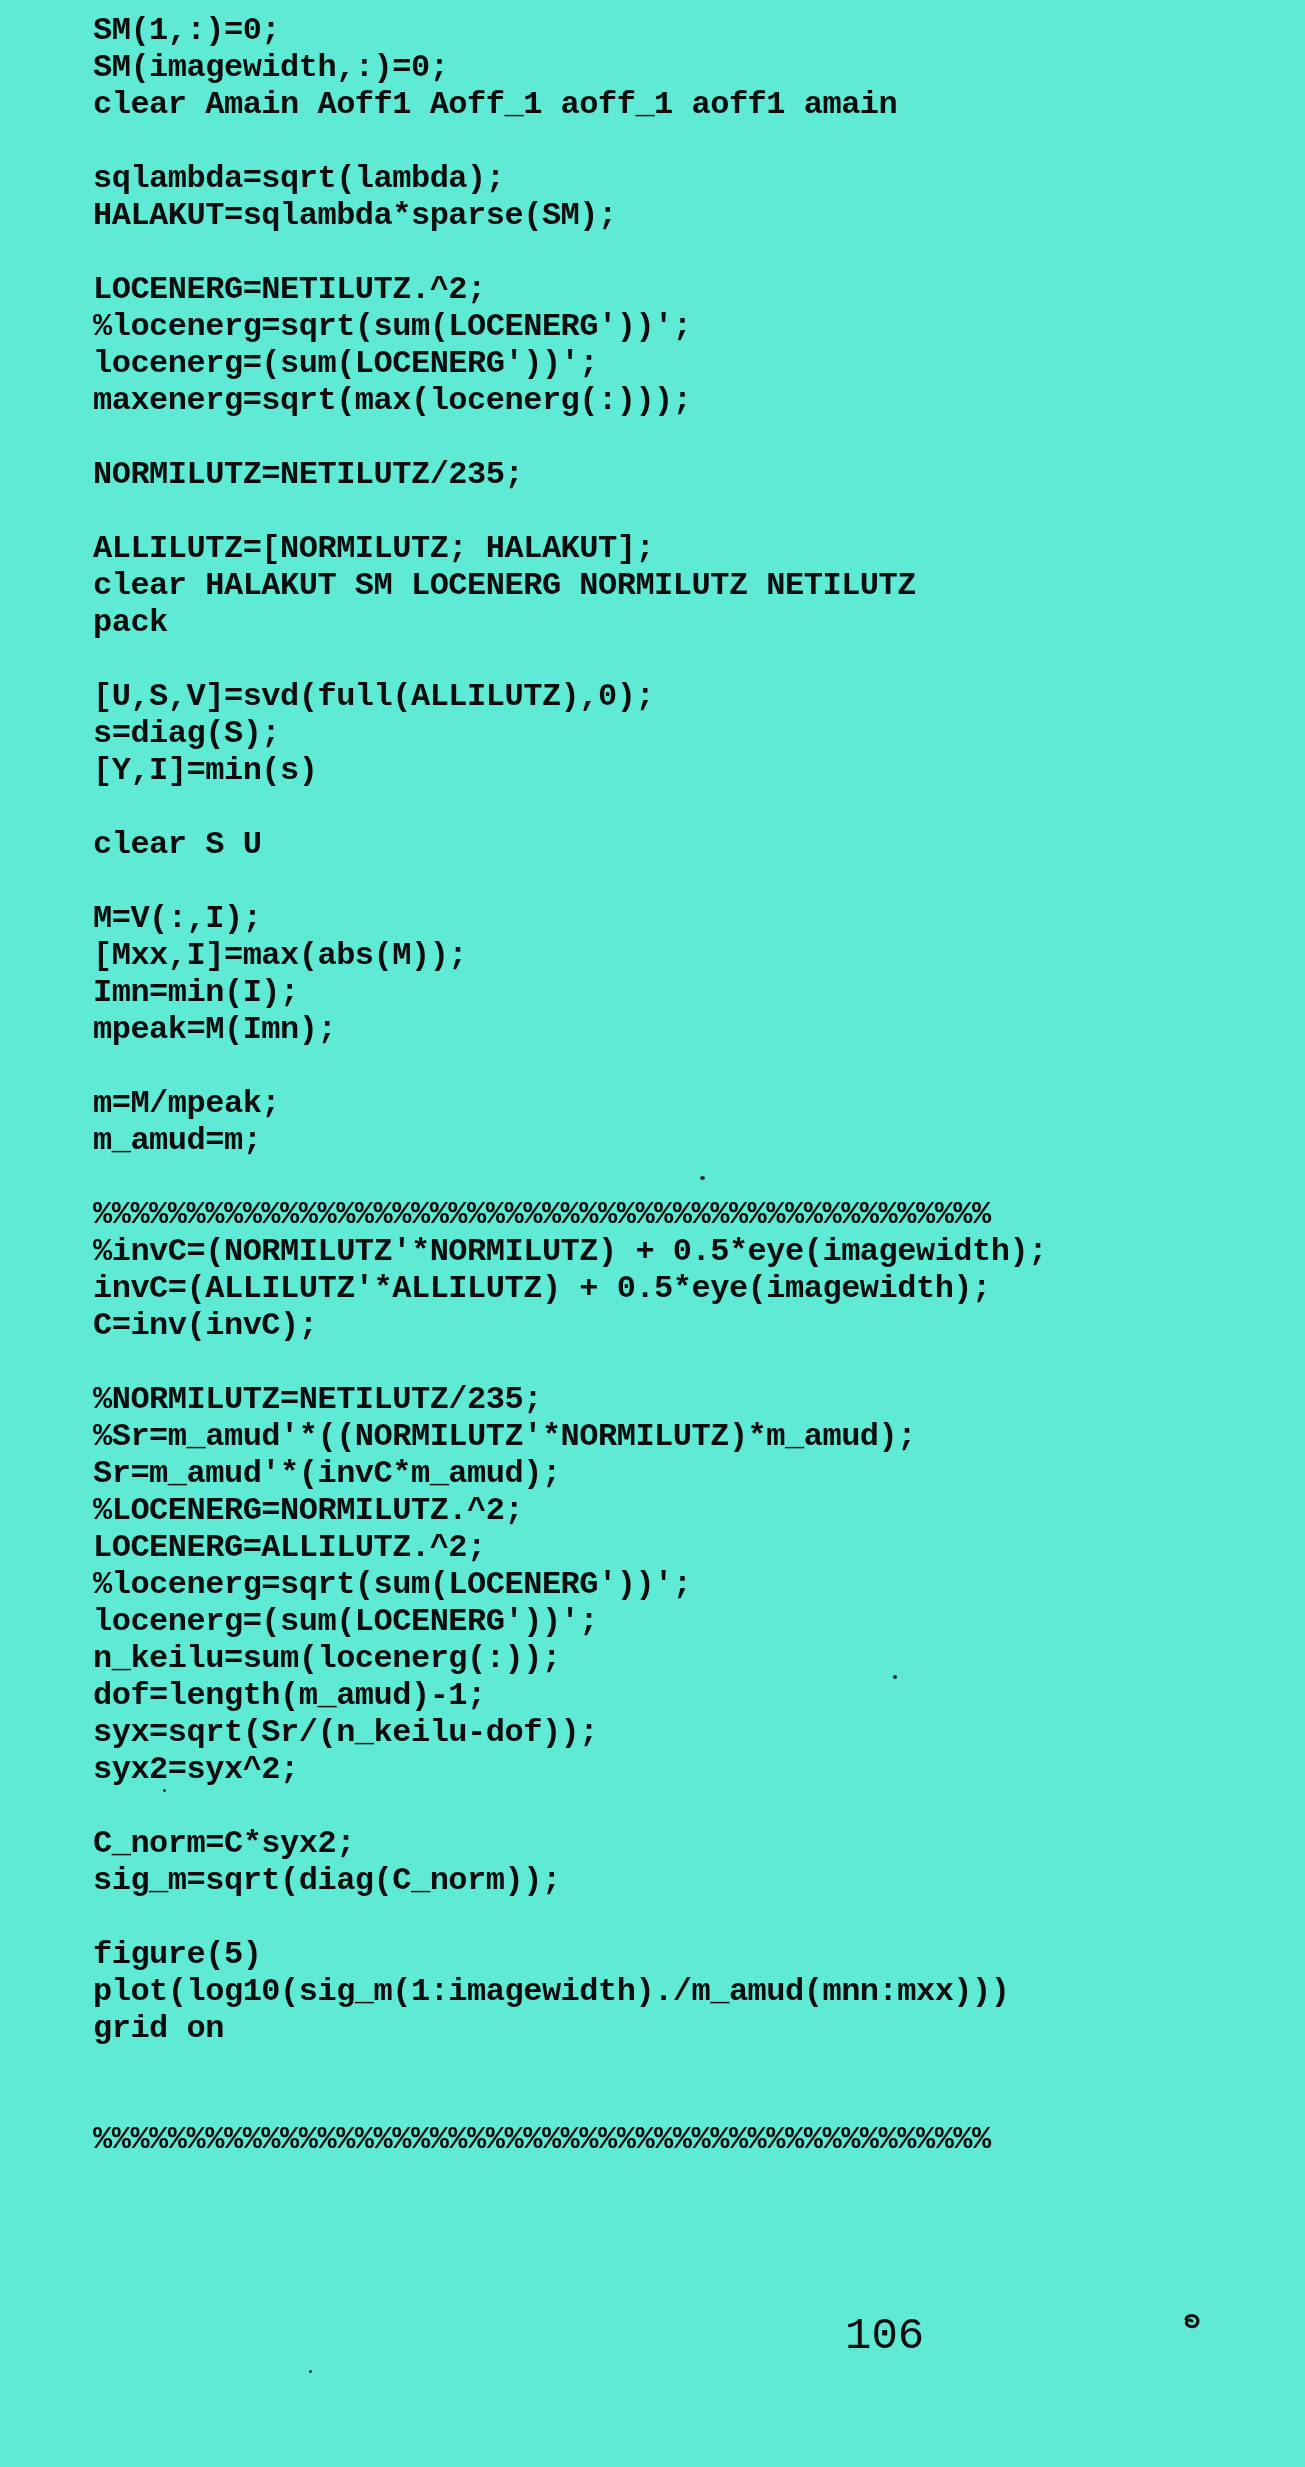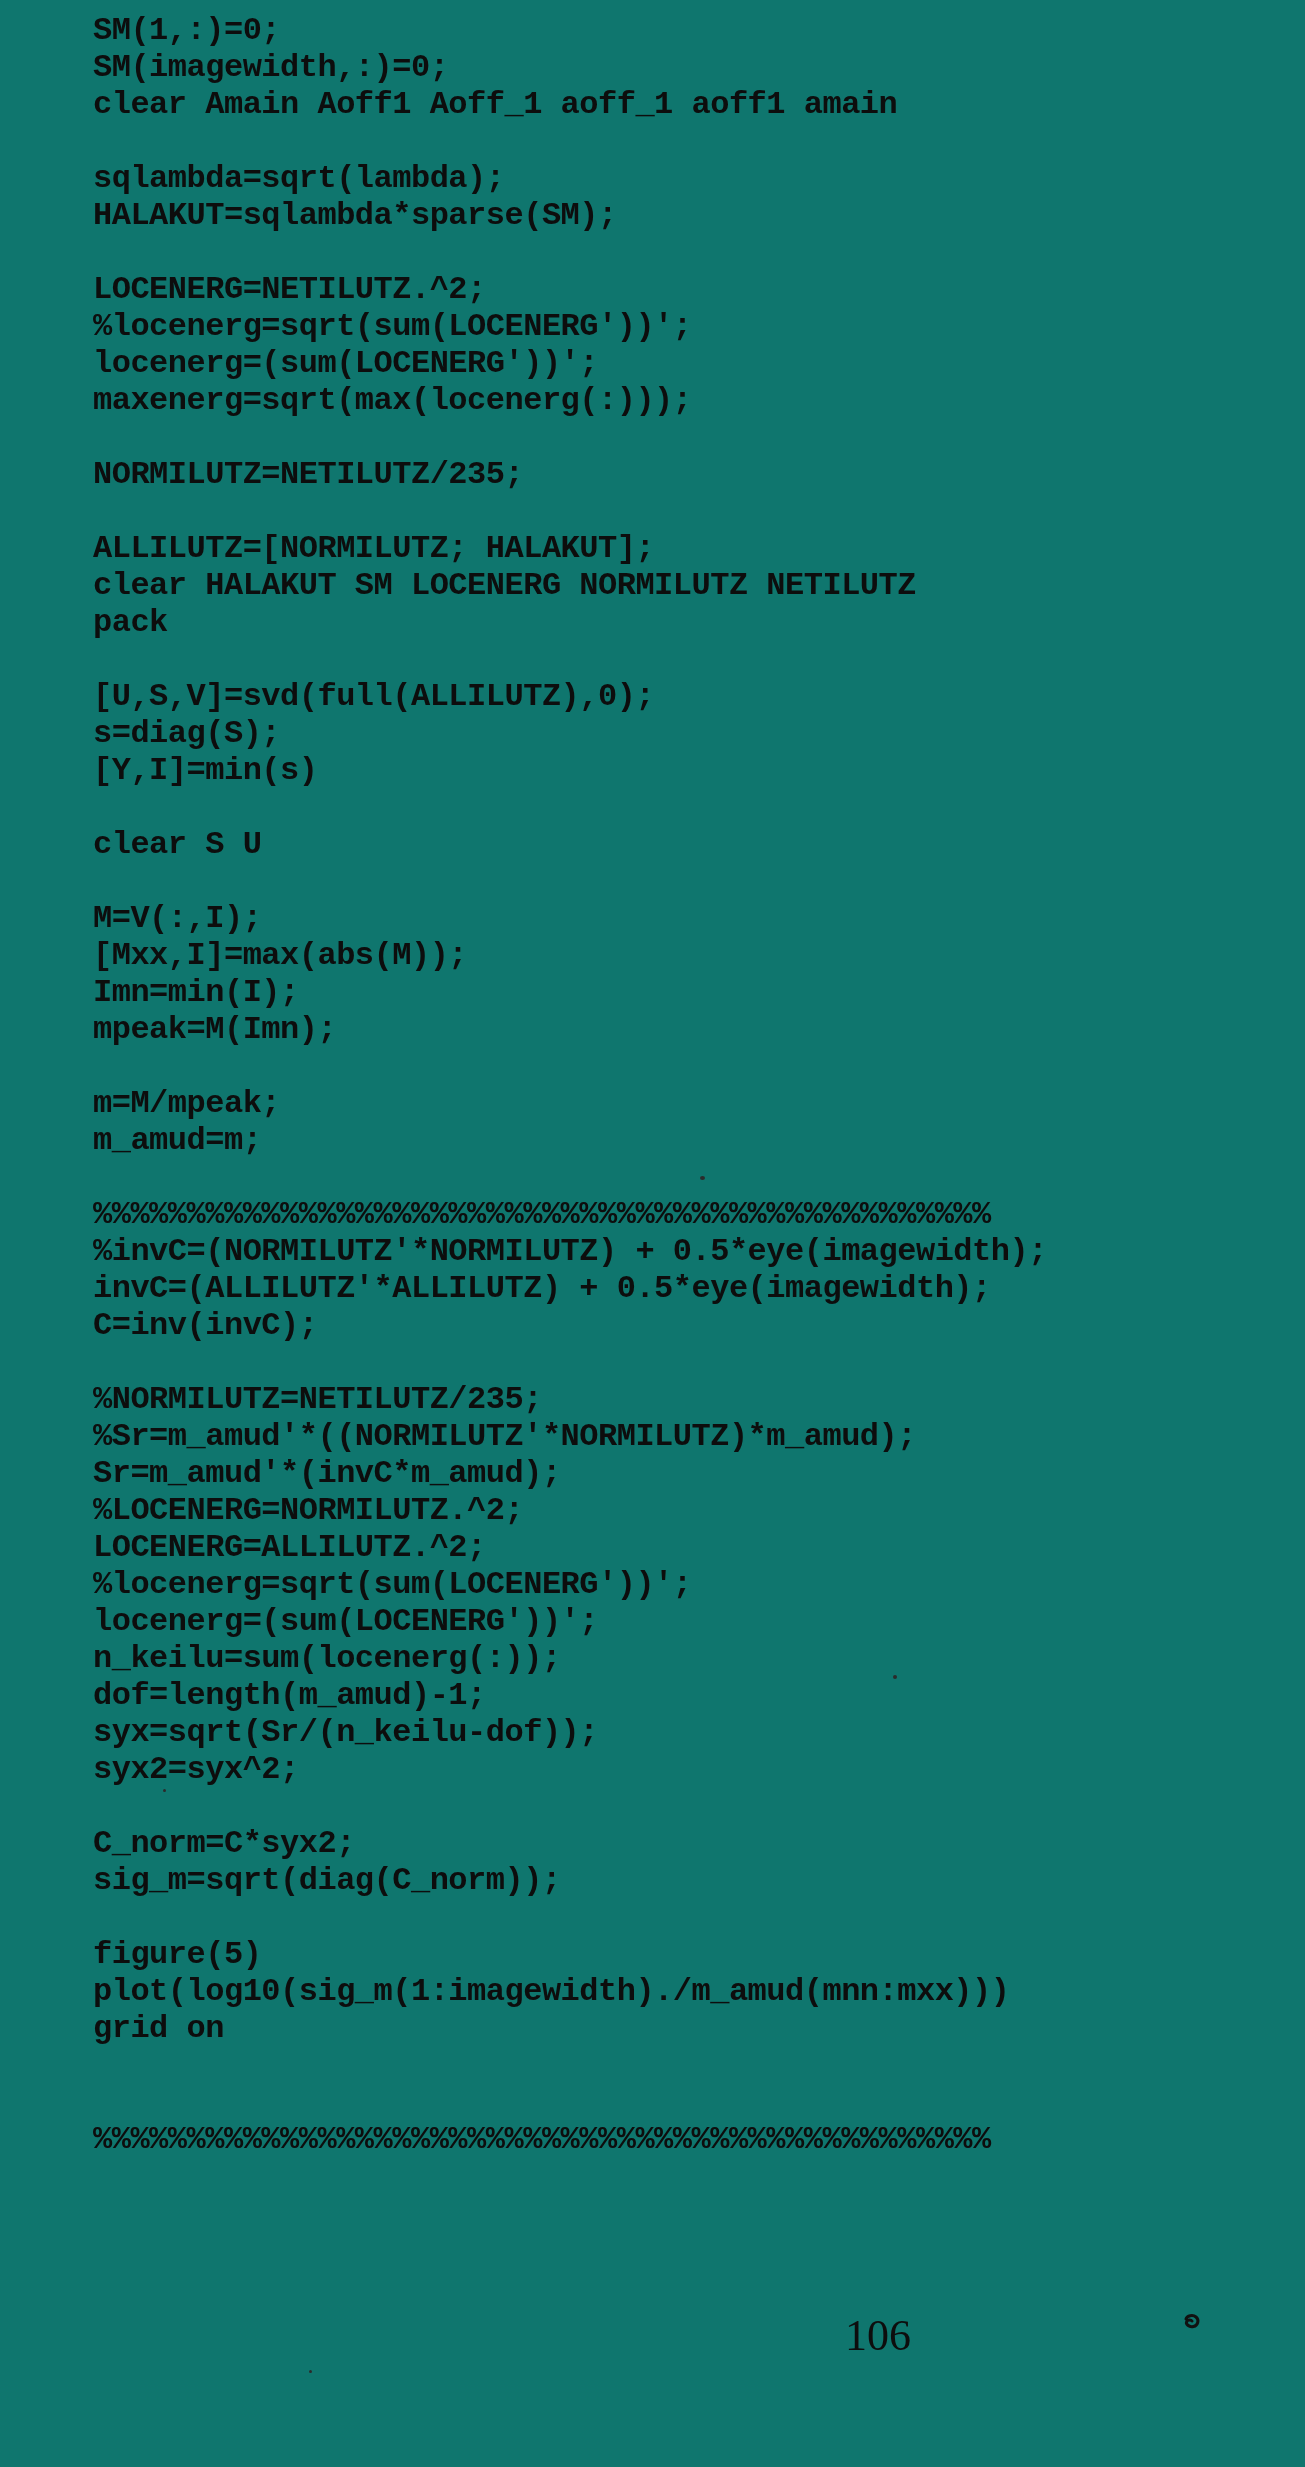"SM(1,:)=0;" .page { background: #0f766e -> #5eead4 }
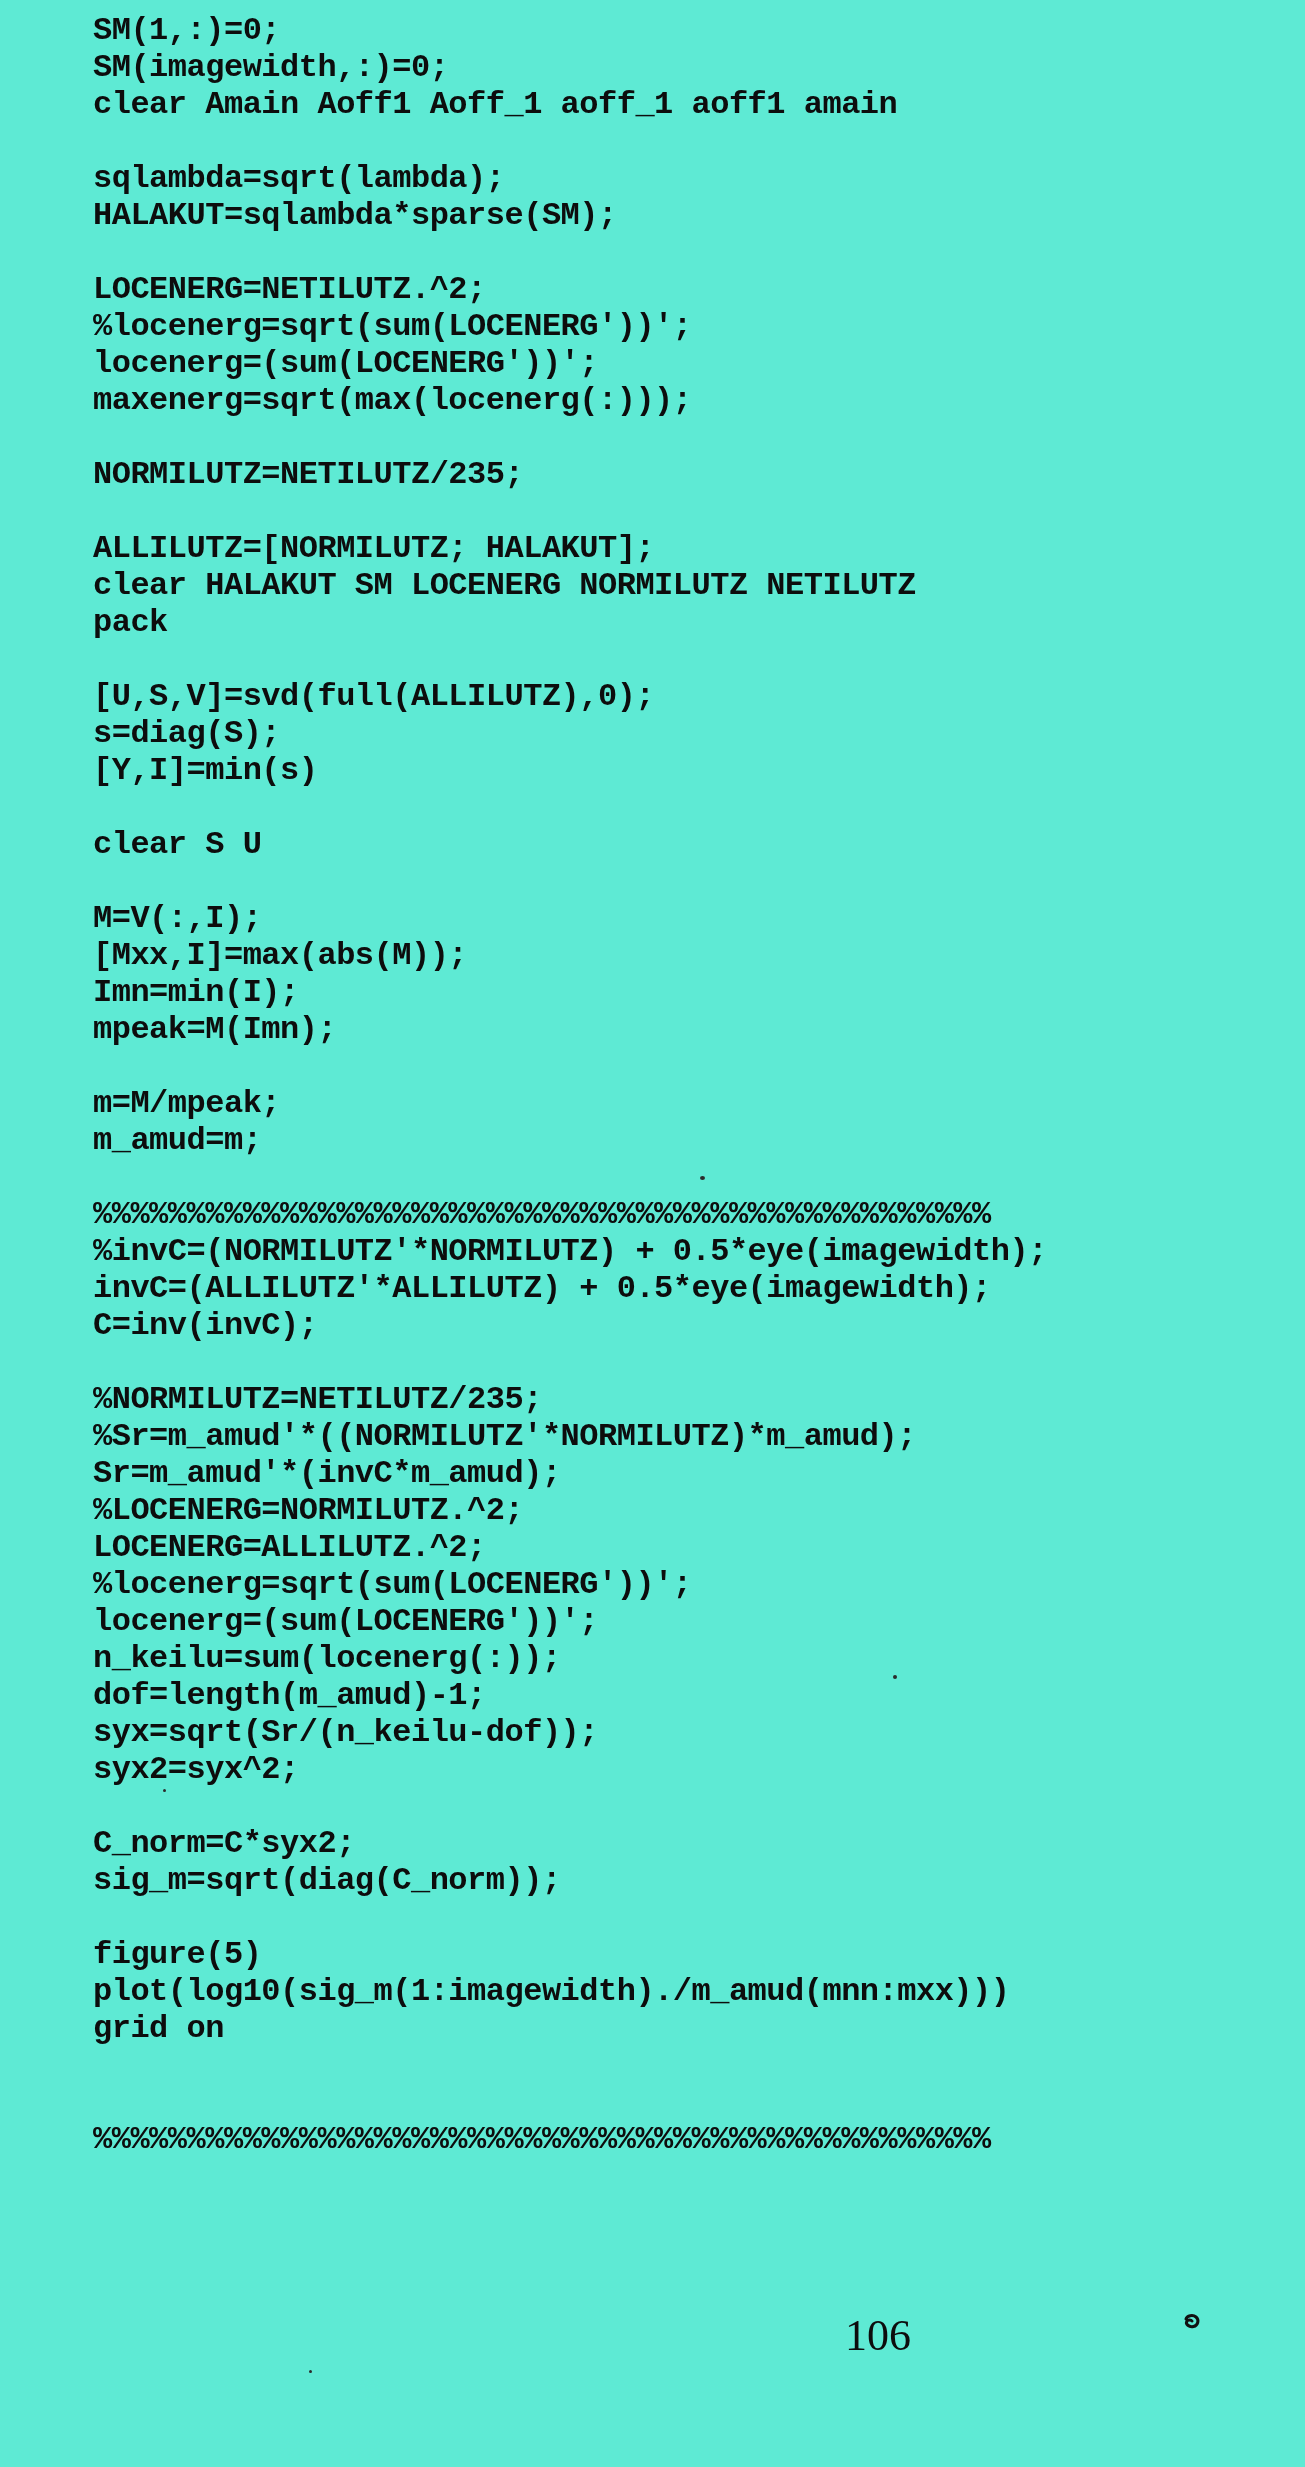"106" .page-number { font-family: Liberation Serif, serif -> Liberation Mono, monospace }
